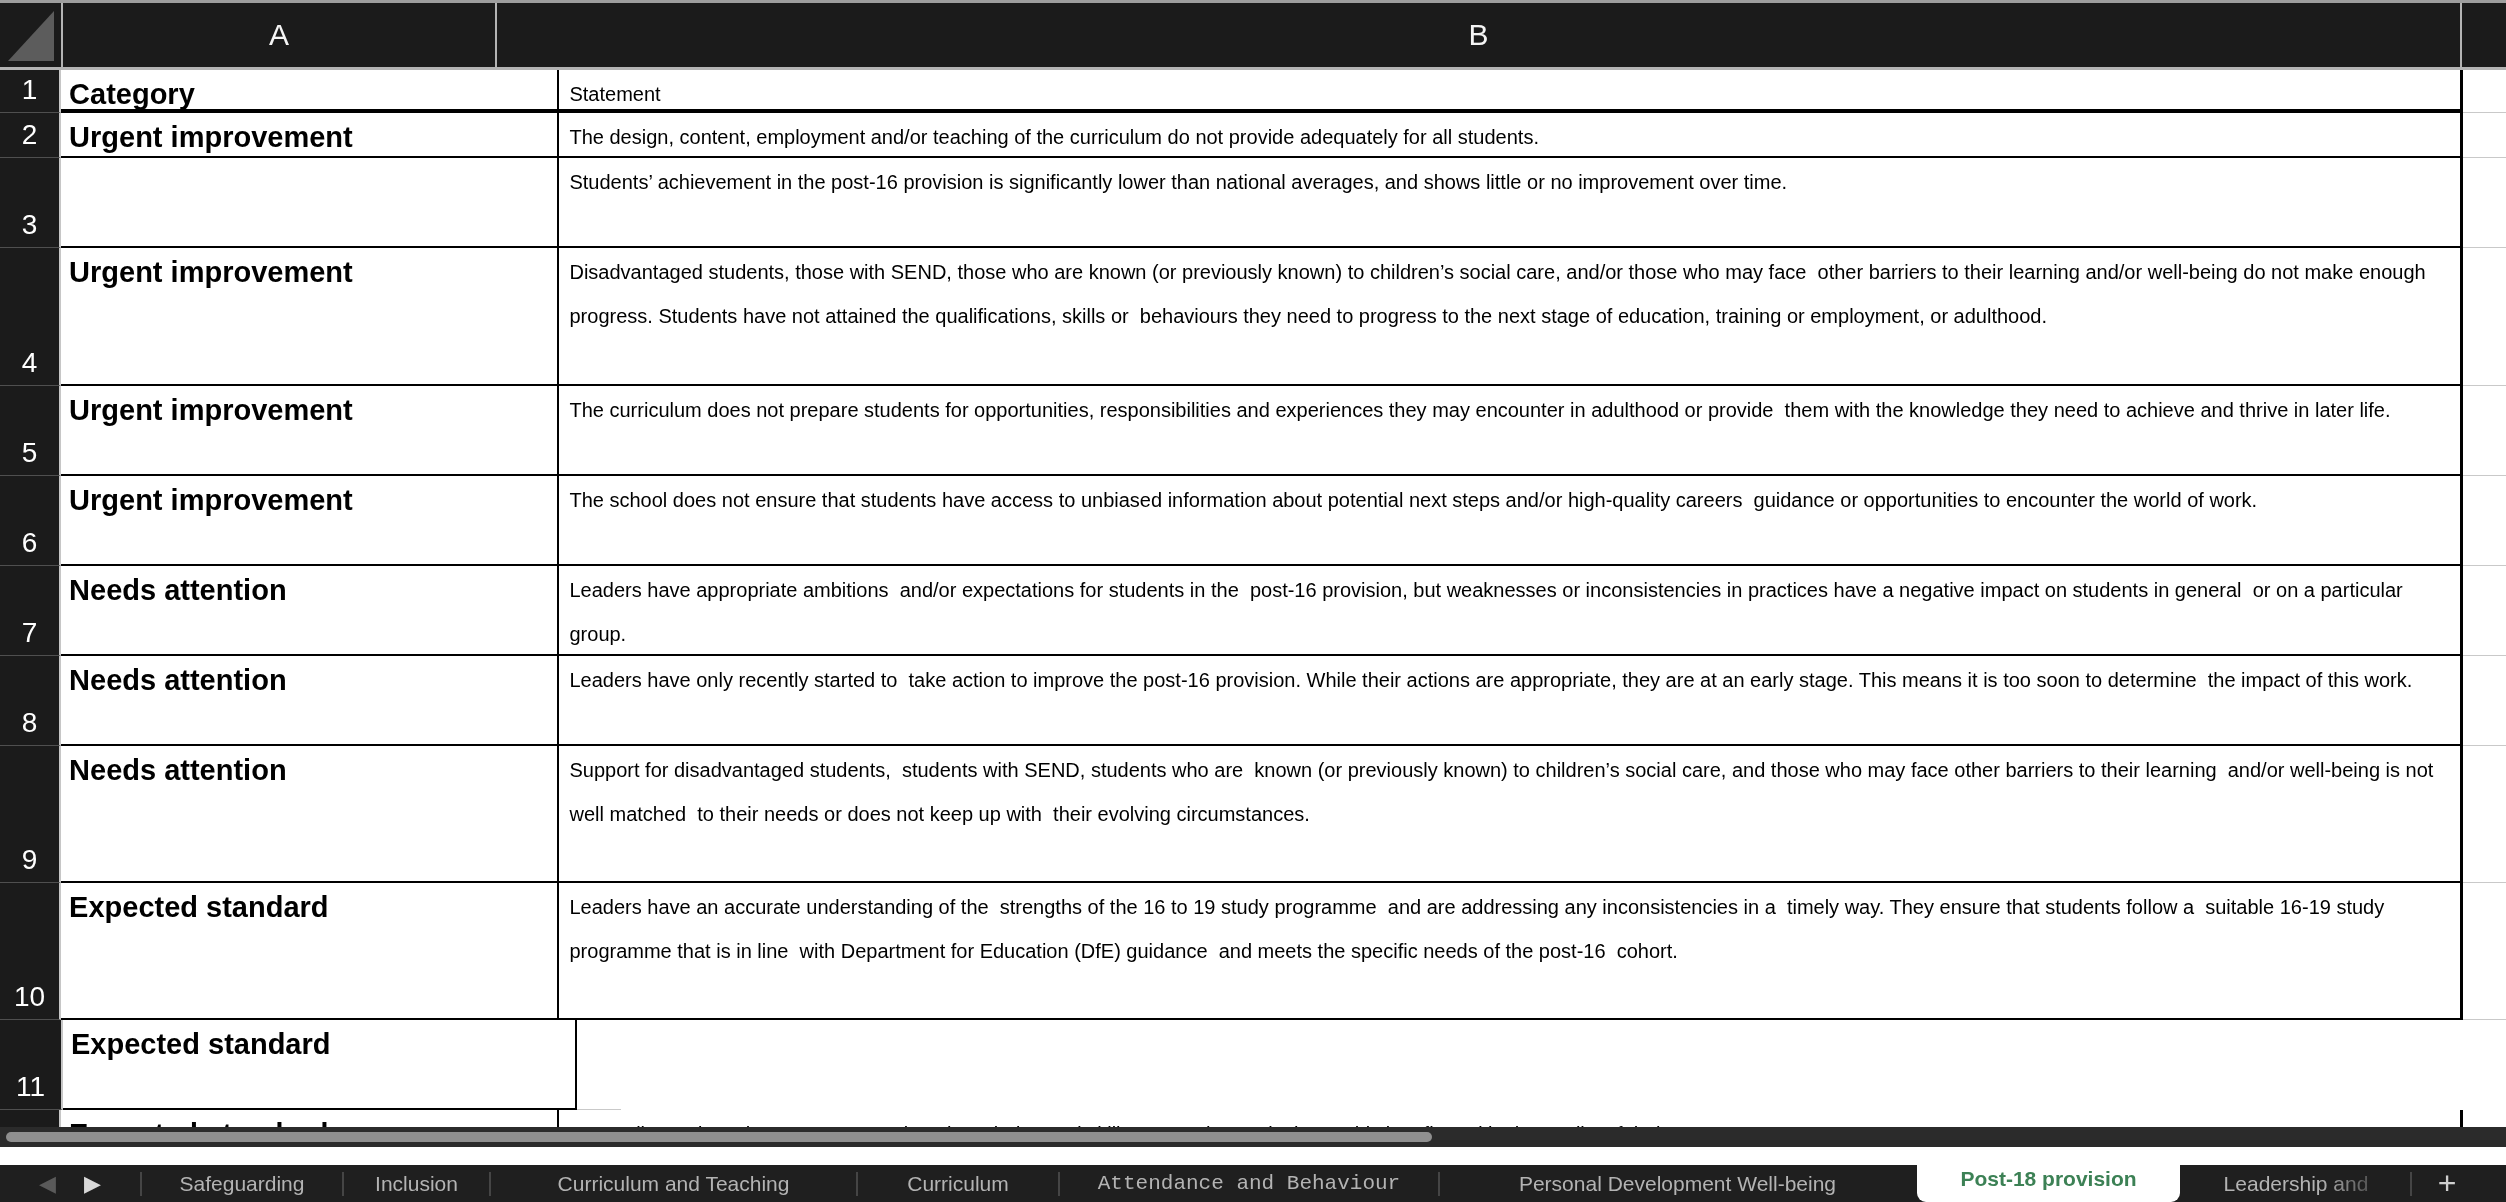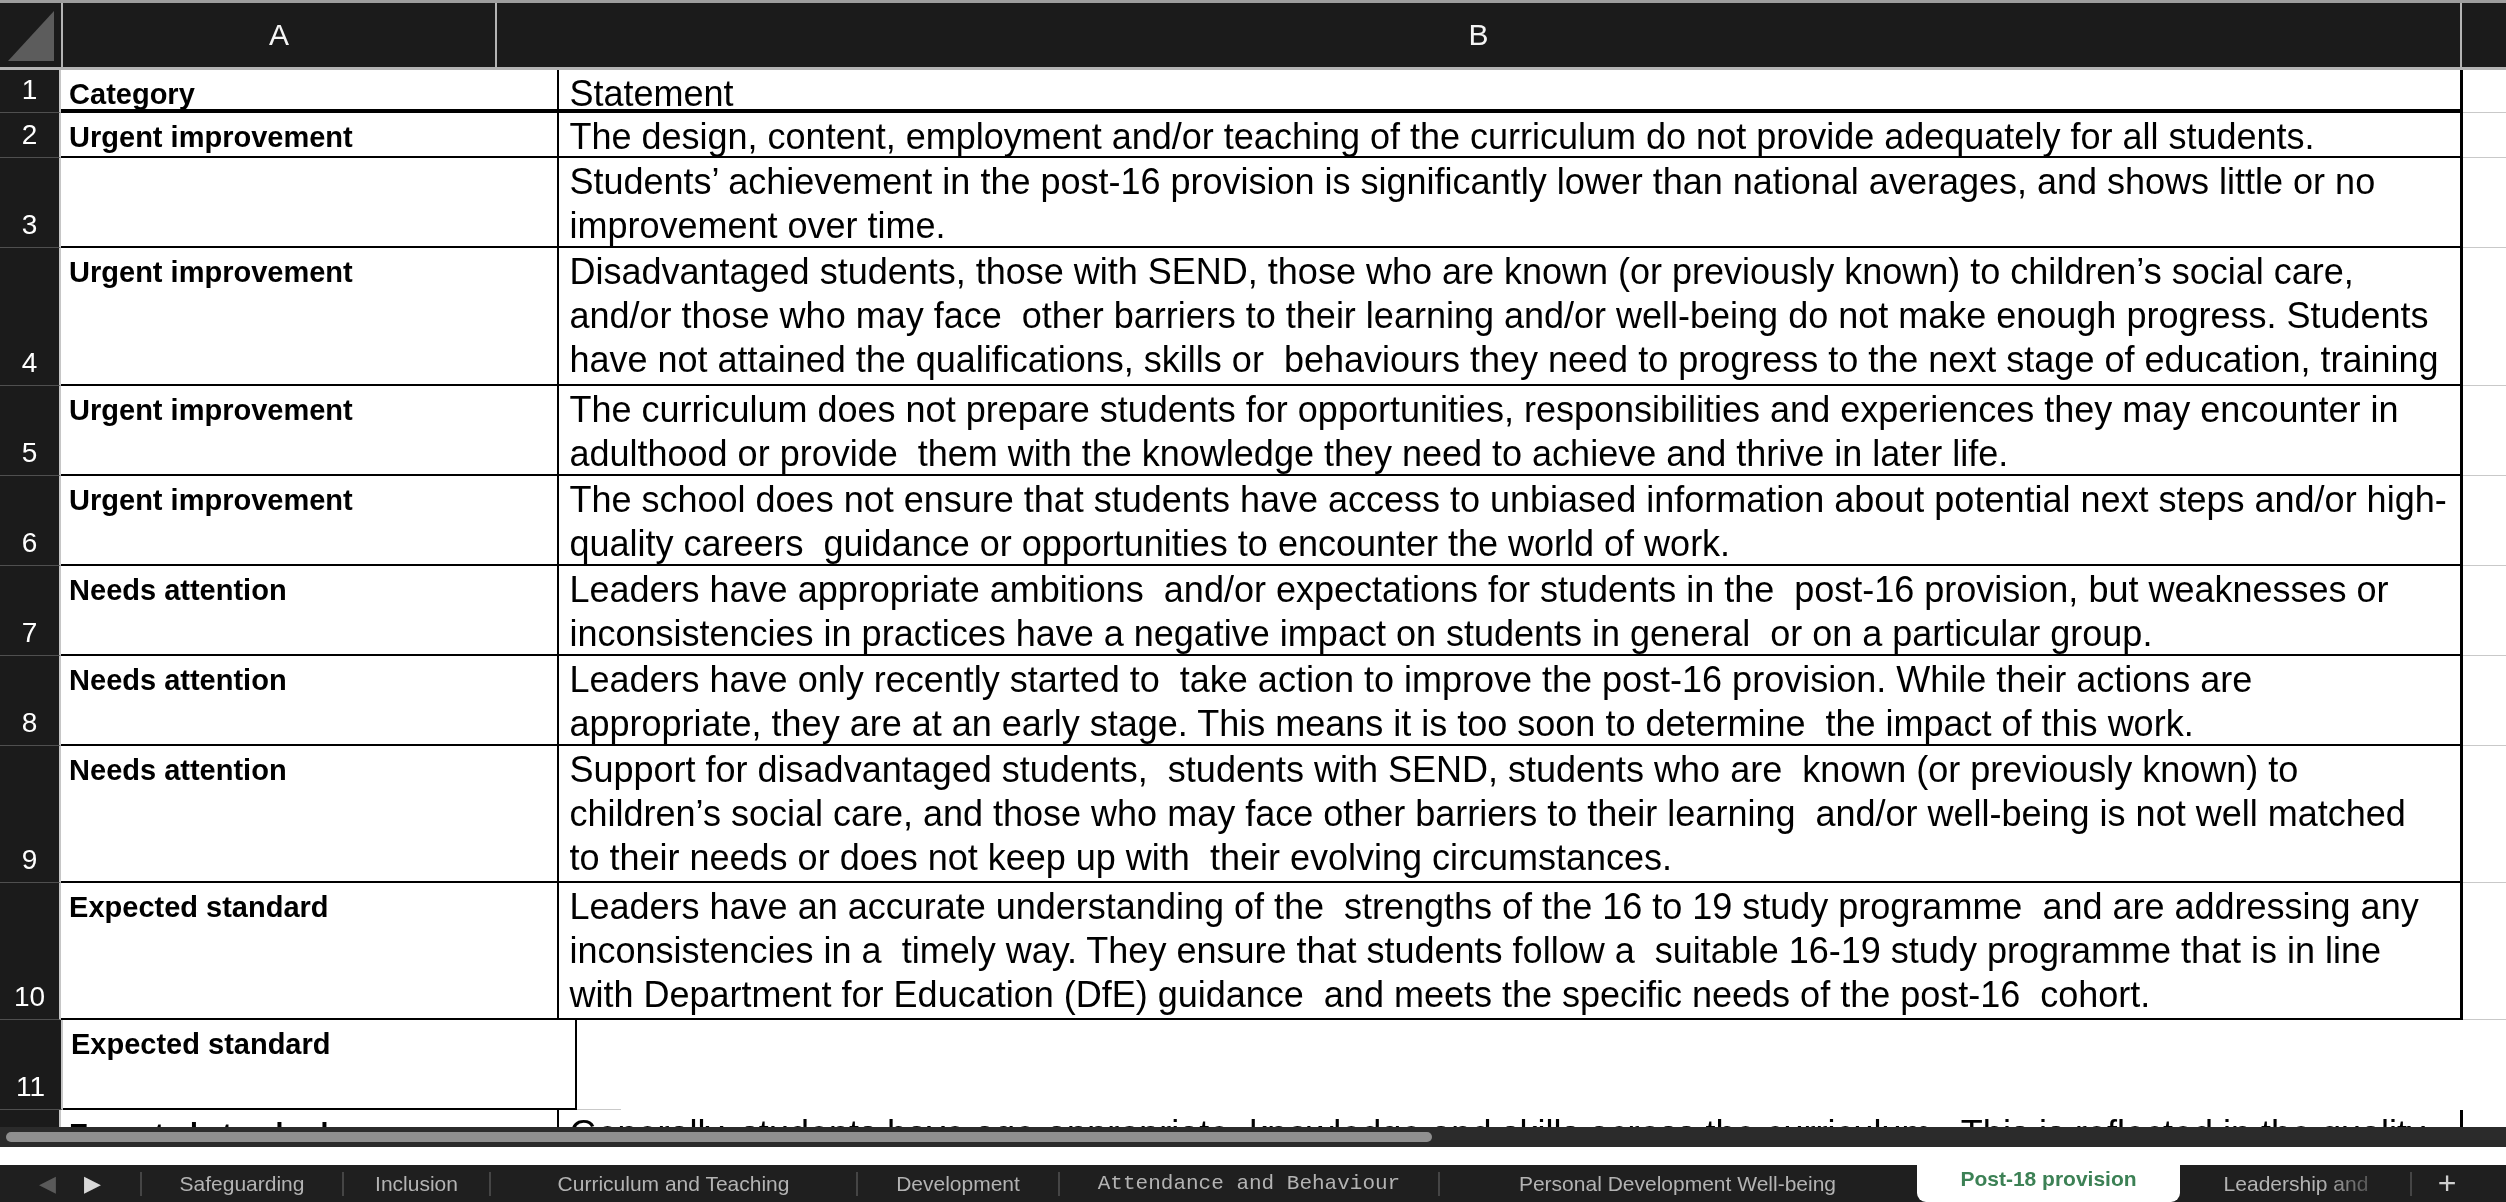"Statement" .stmt-cell { font-size: 36px -> 20px }
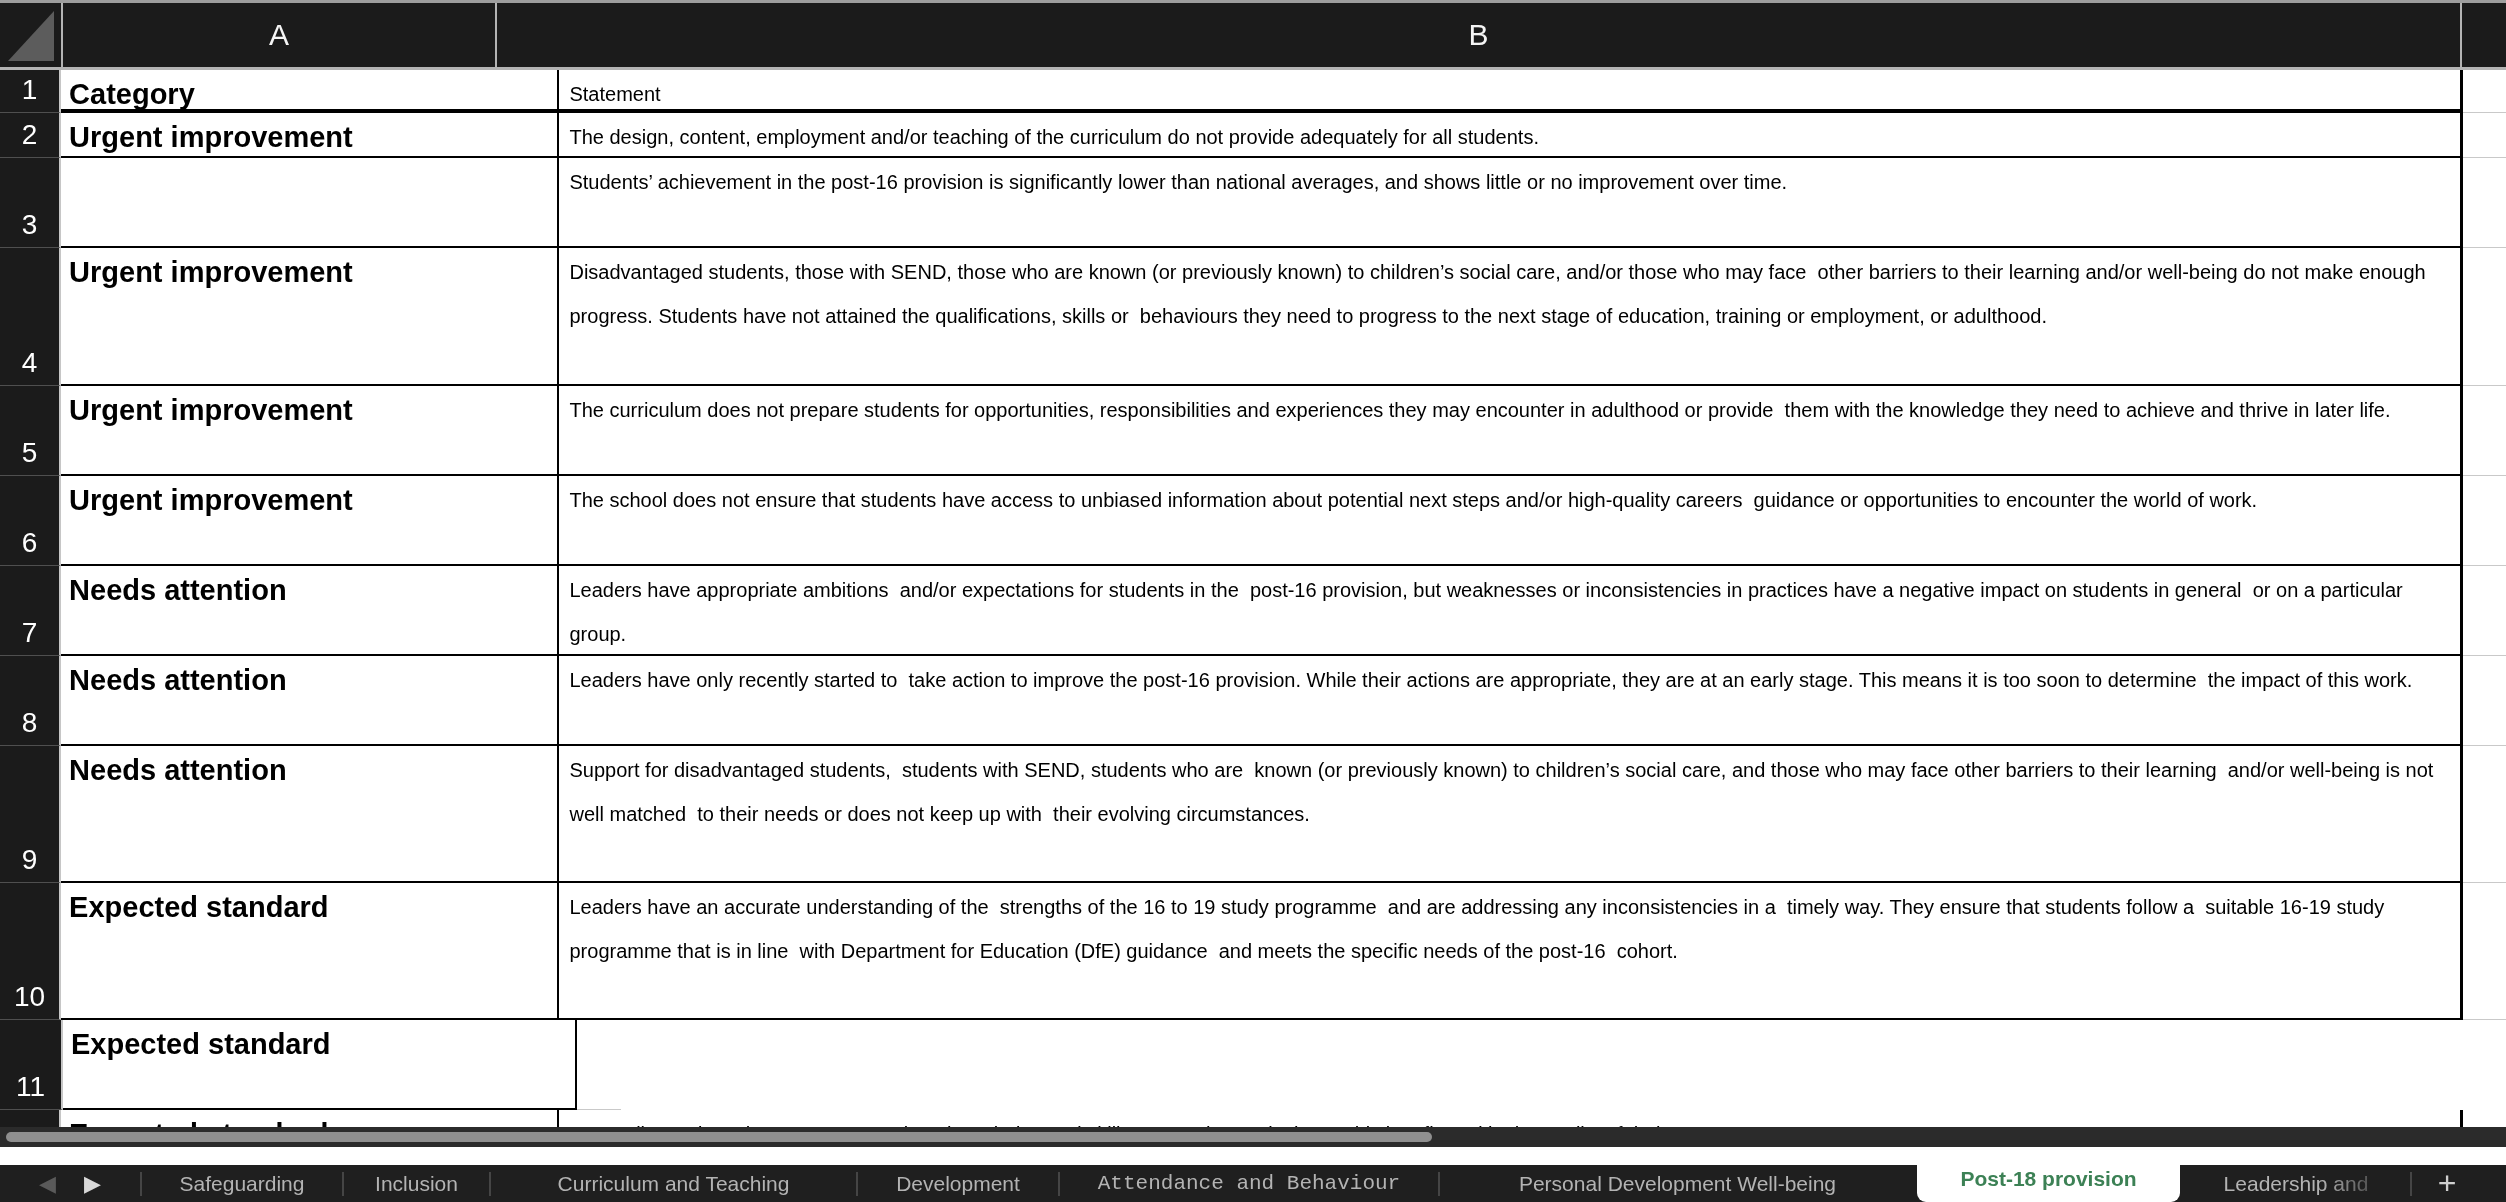"Development" div.sheet-tab { text: Development -> Curriculum }
